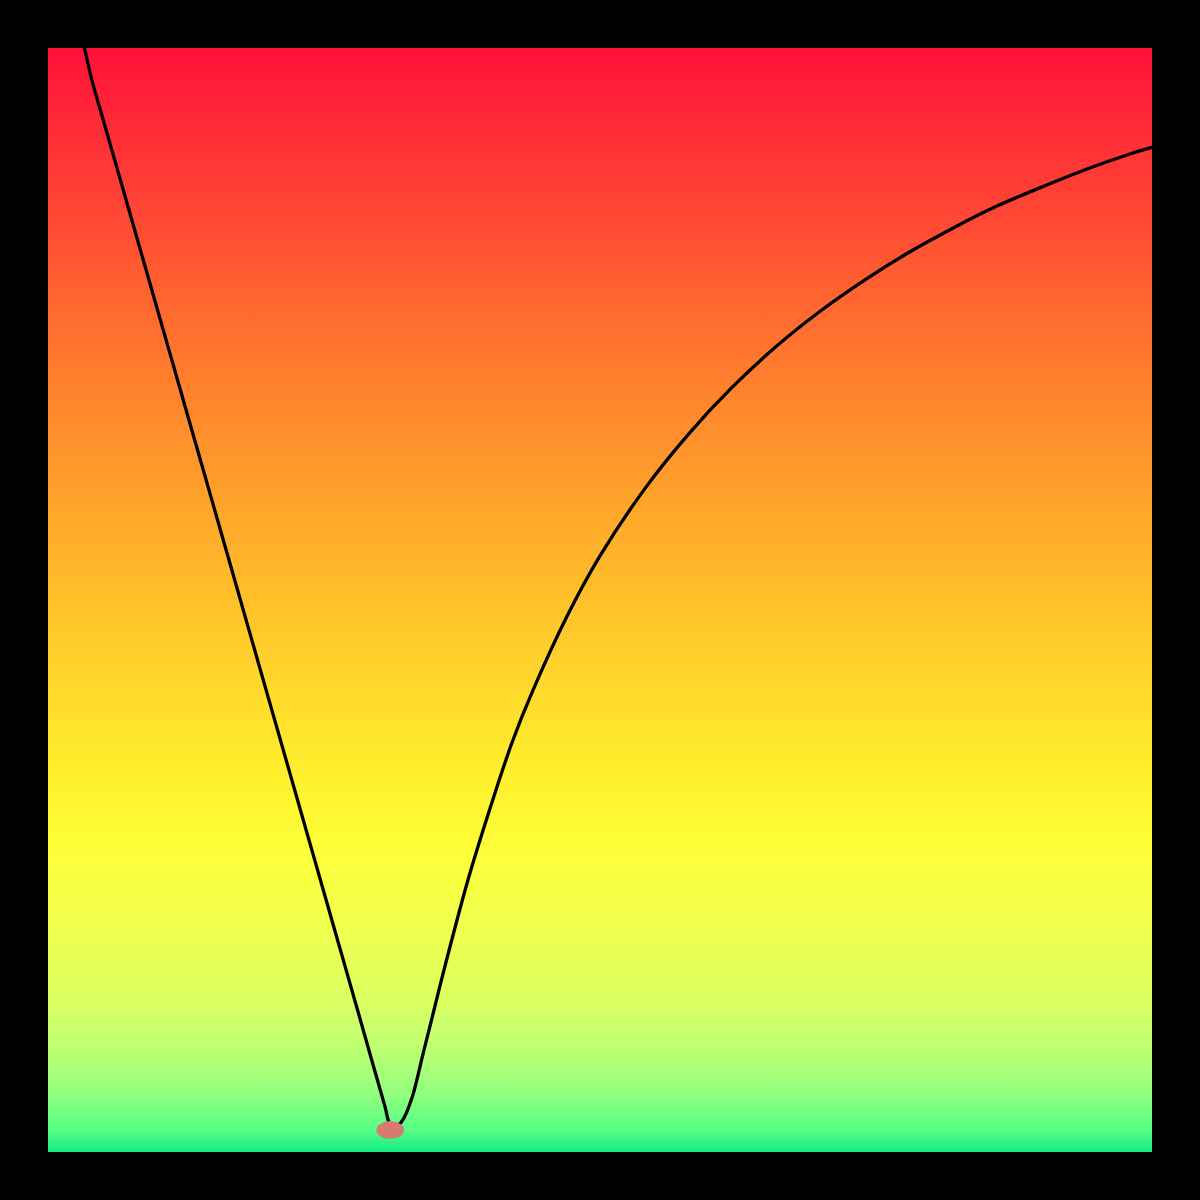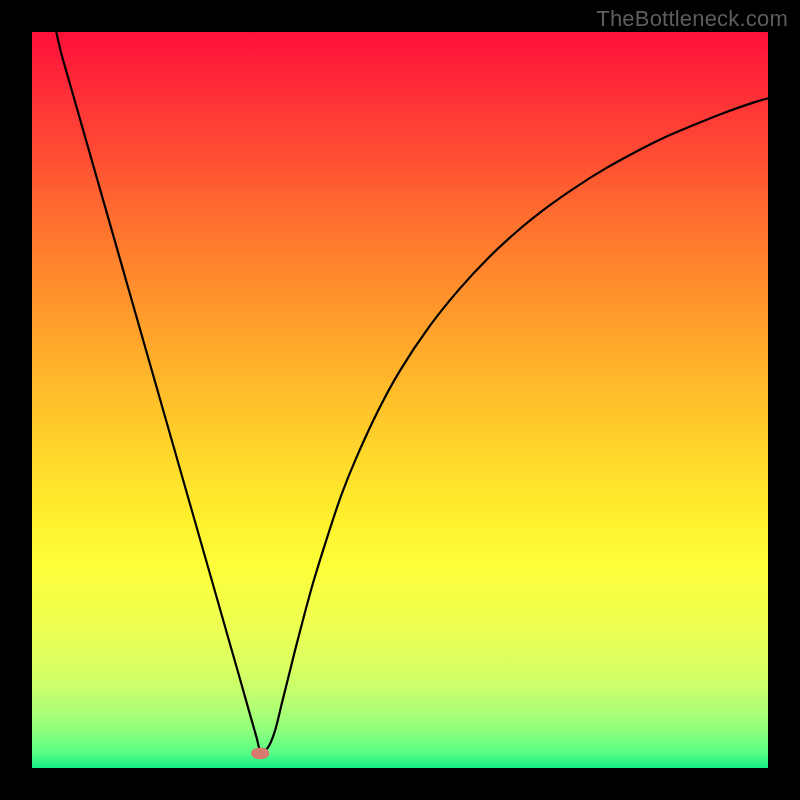"TheBottleneck.com" div.watermark { html: <div>TheBottleneck.com</div> -> none }
